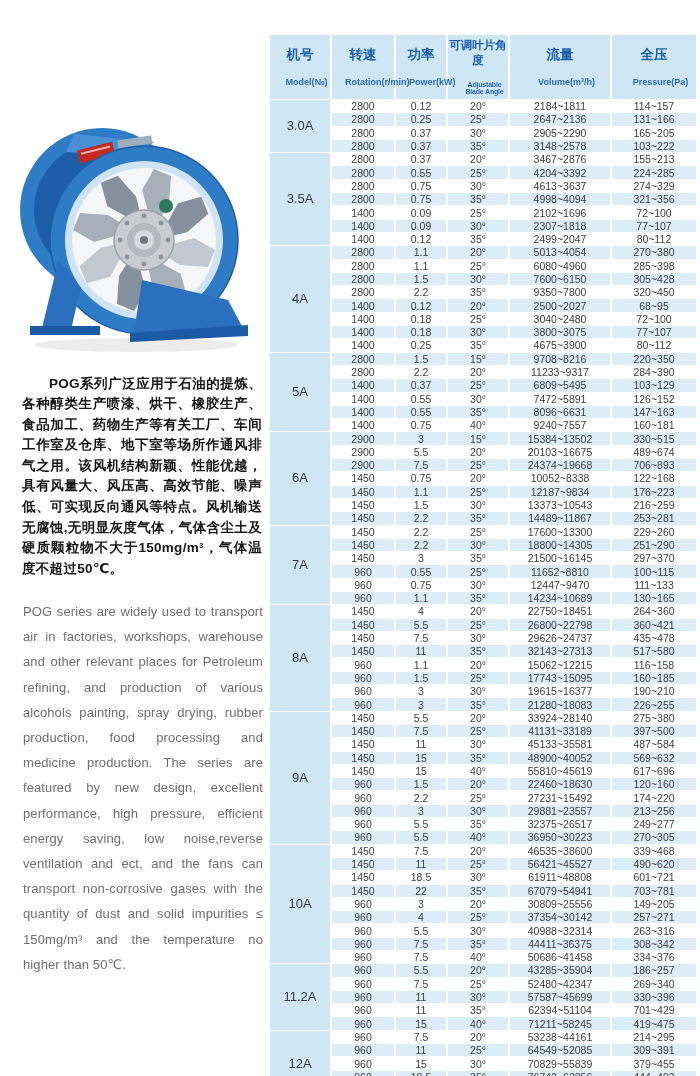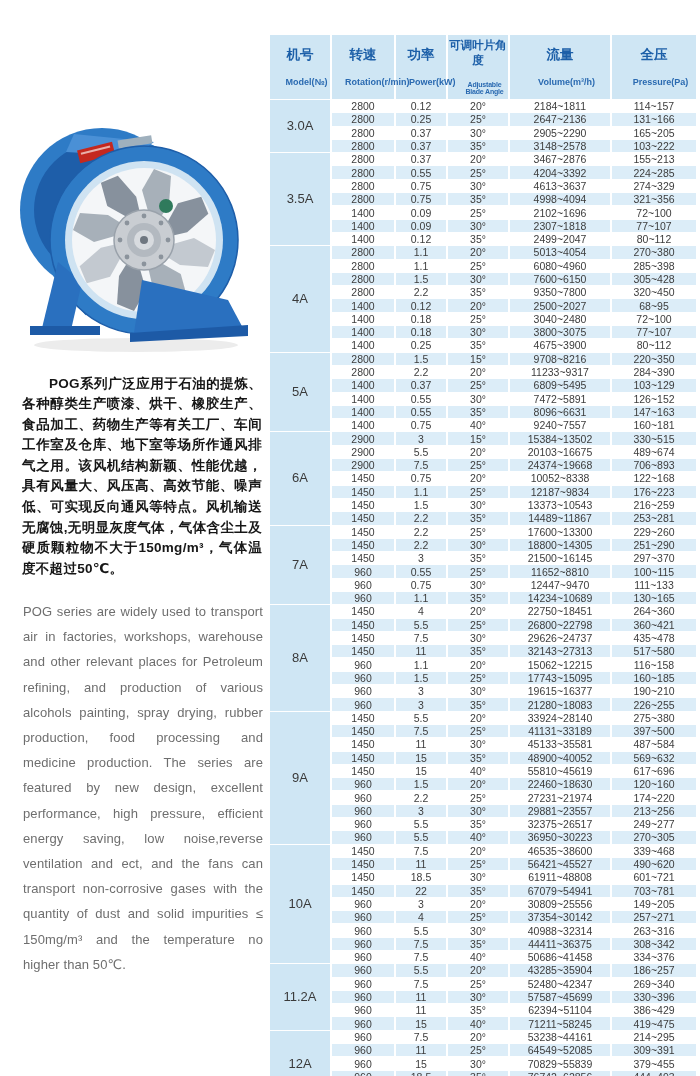"27231~21974" td { text: 21974 -> 15492 }
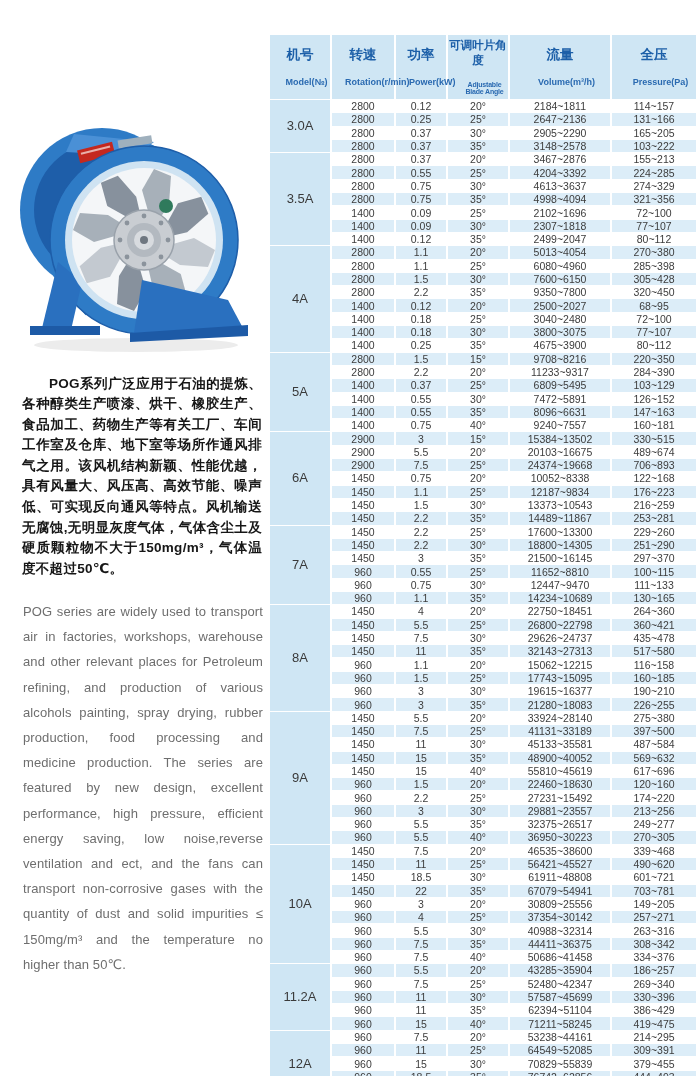"386~429" td { text: 386 -> 701 }
